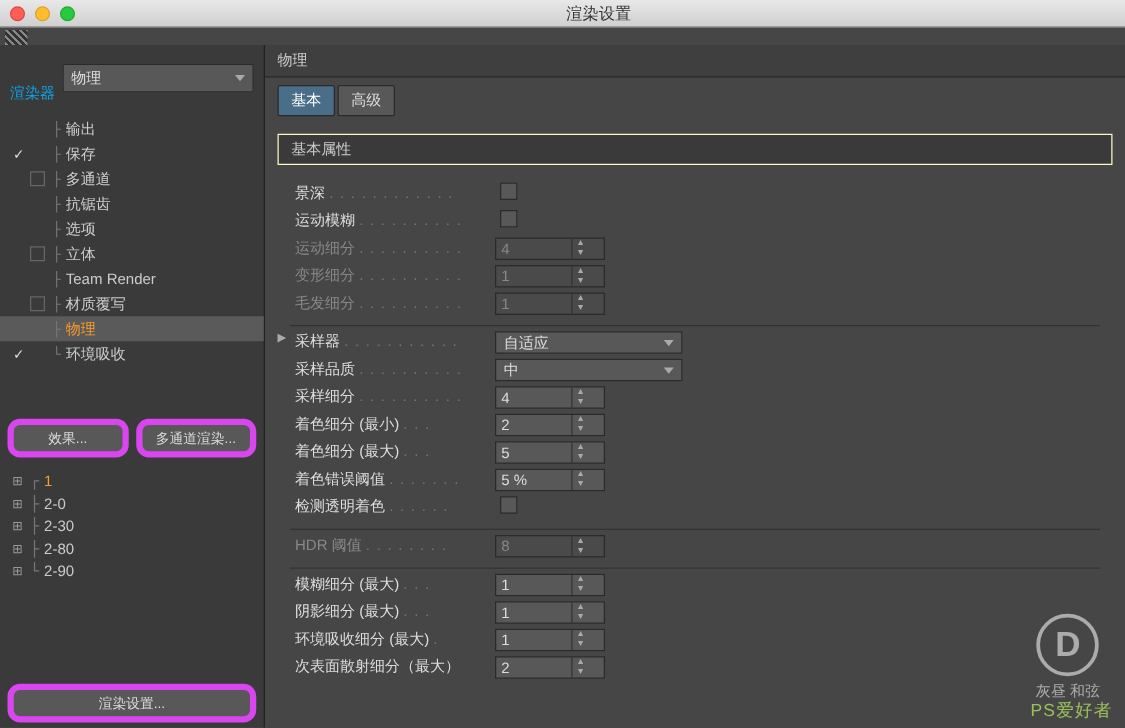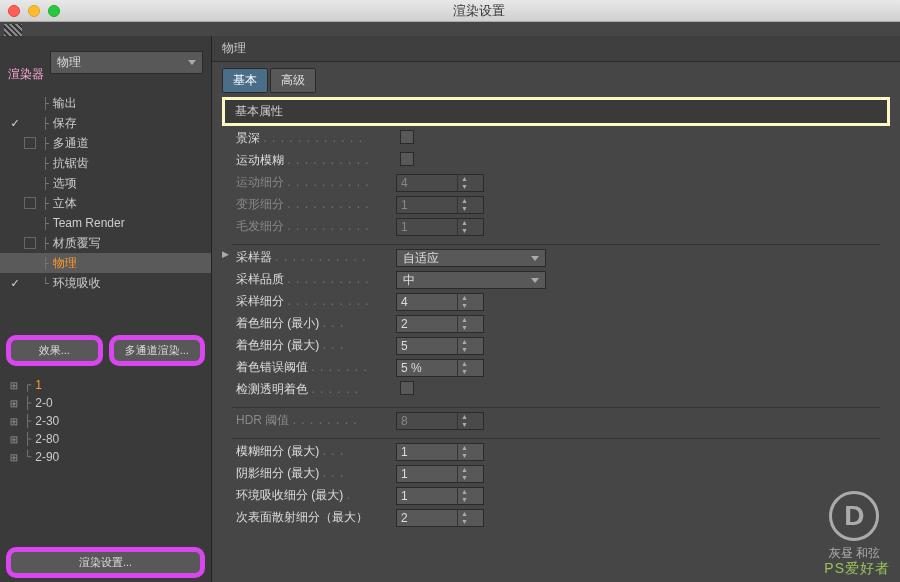"渲染器" .renderer-label { color: #f9a8d4 -> #0ea5e9 }
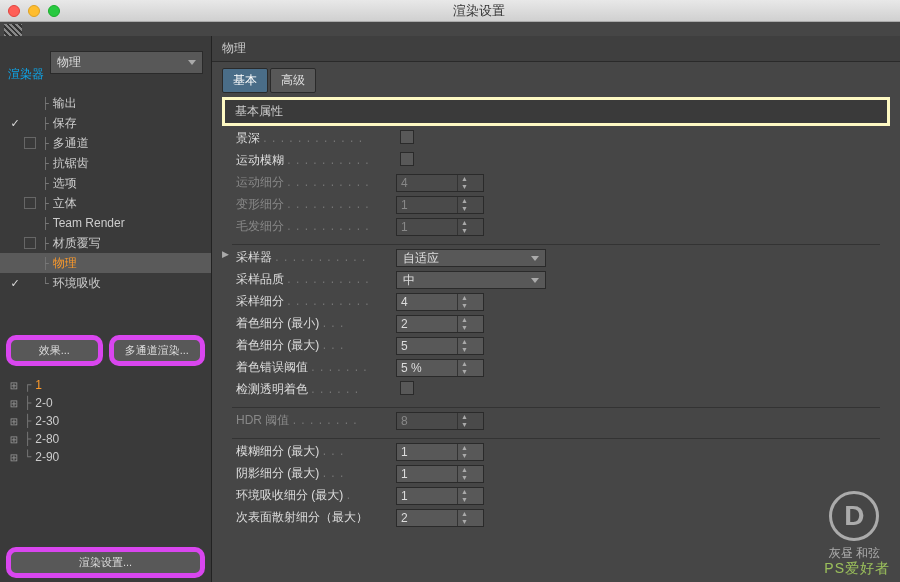"基本属性" .section-header { border: 3px solid #fef9c3 -> 1px solid #fef9c3; margin: 4px 10px -> 14px 10px }
